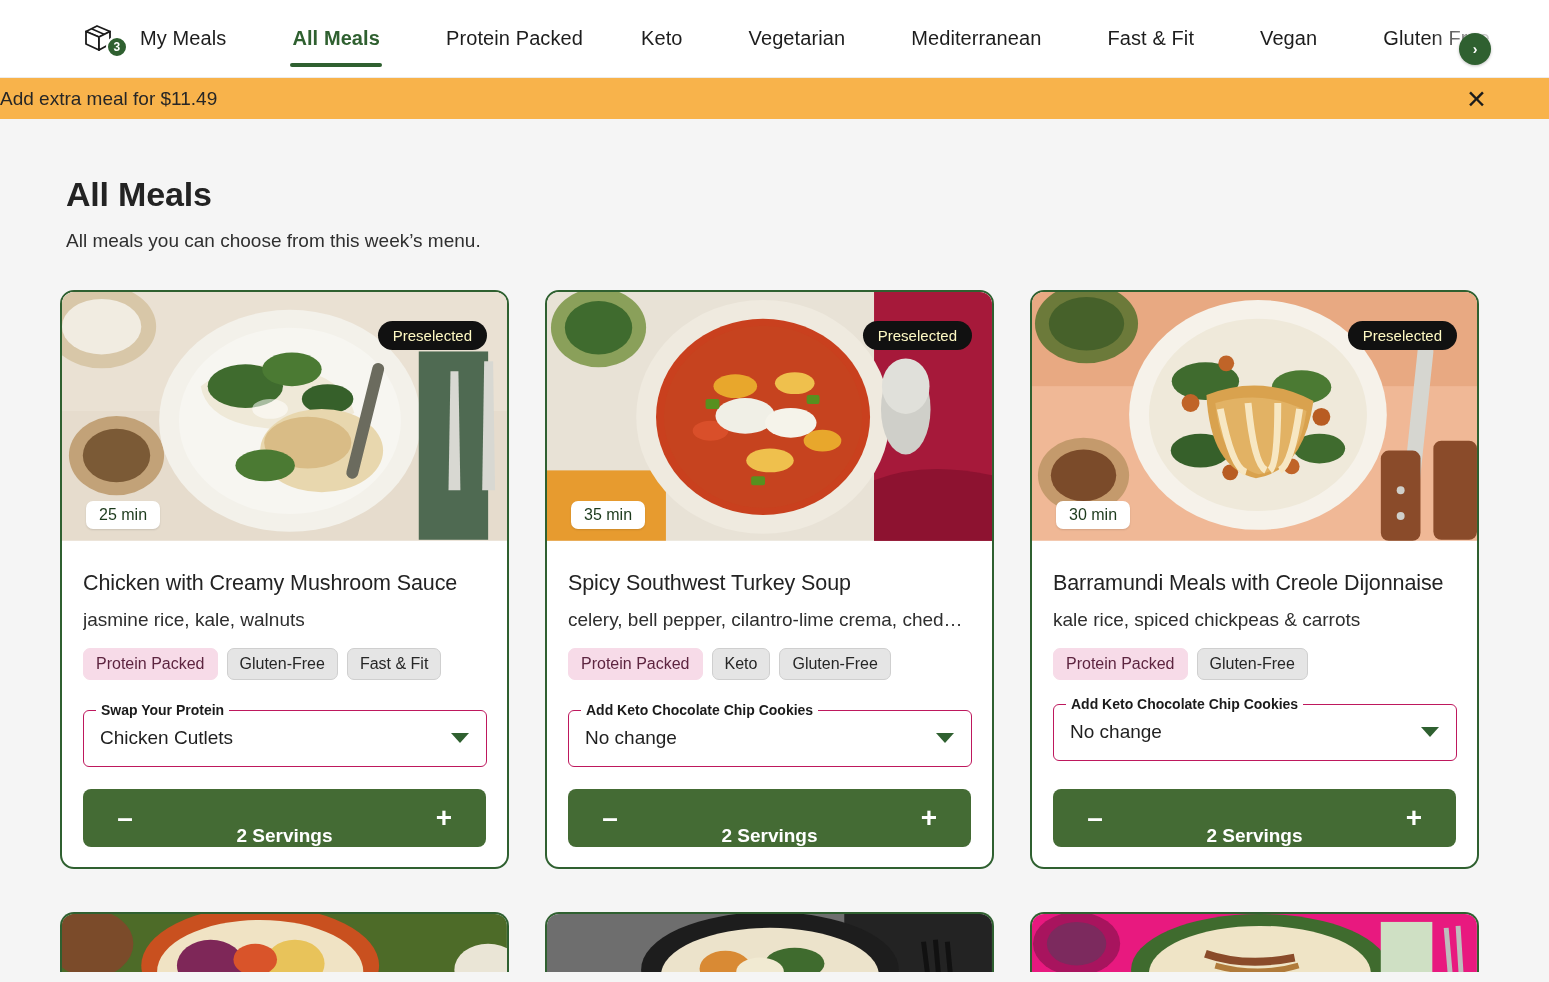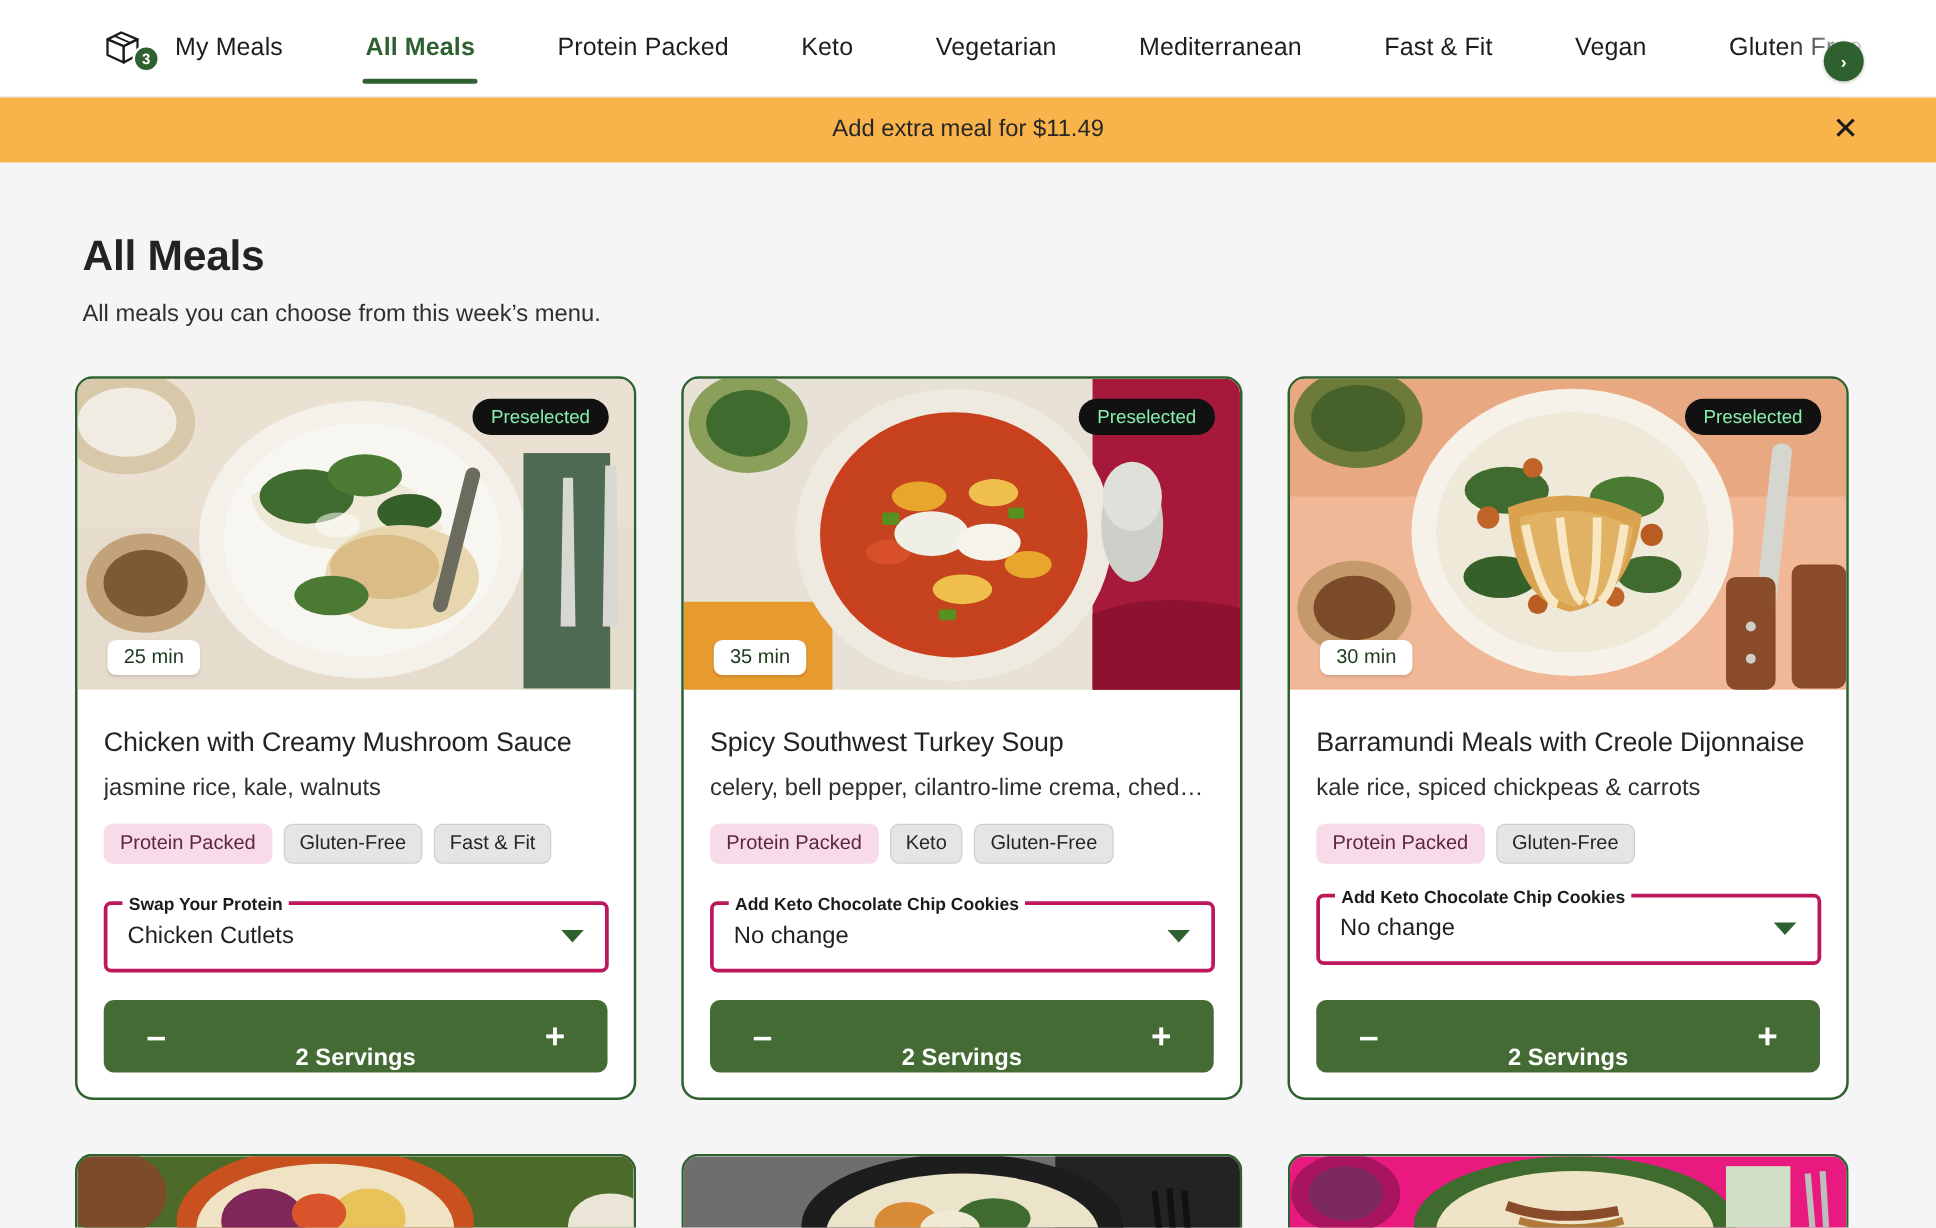"Add extra meal for $11.49" .banner { height: 52px -> 41px; justify-content: center -> none }
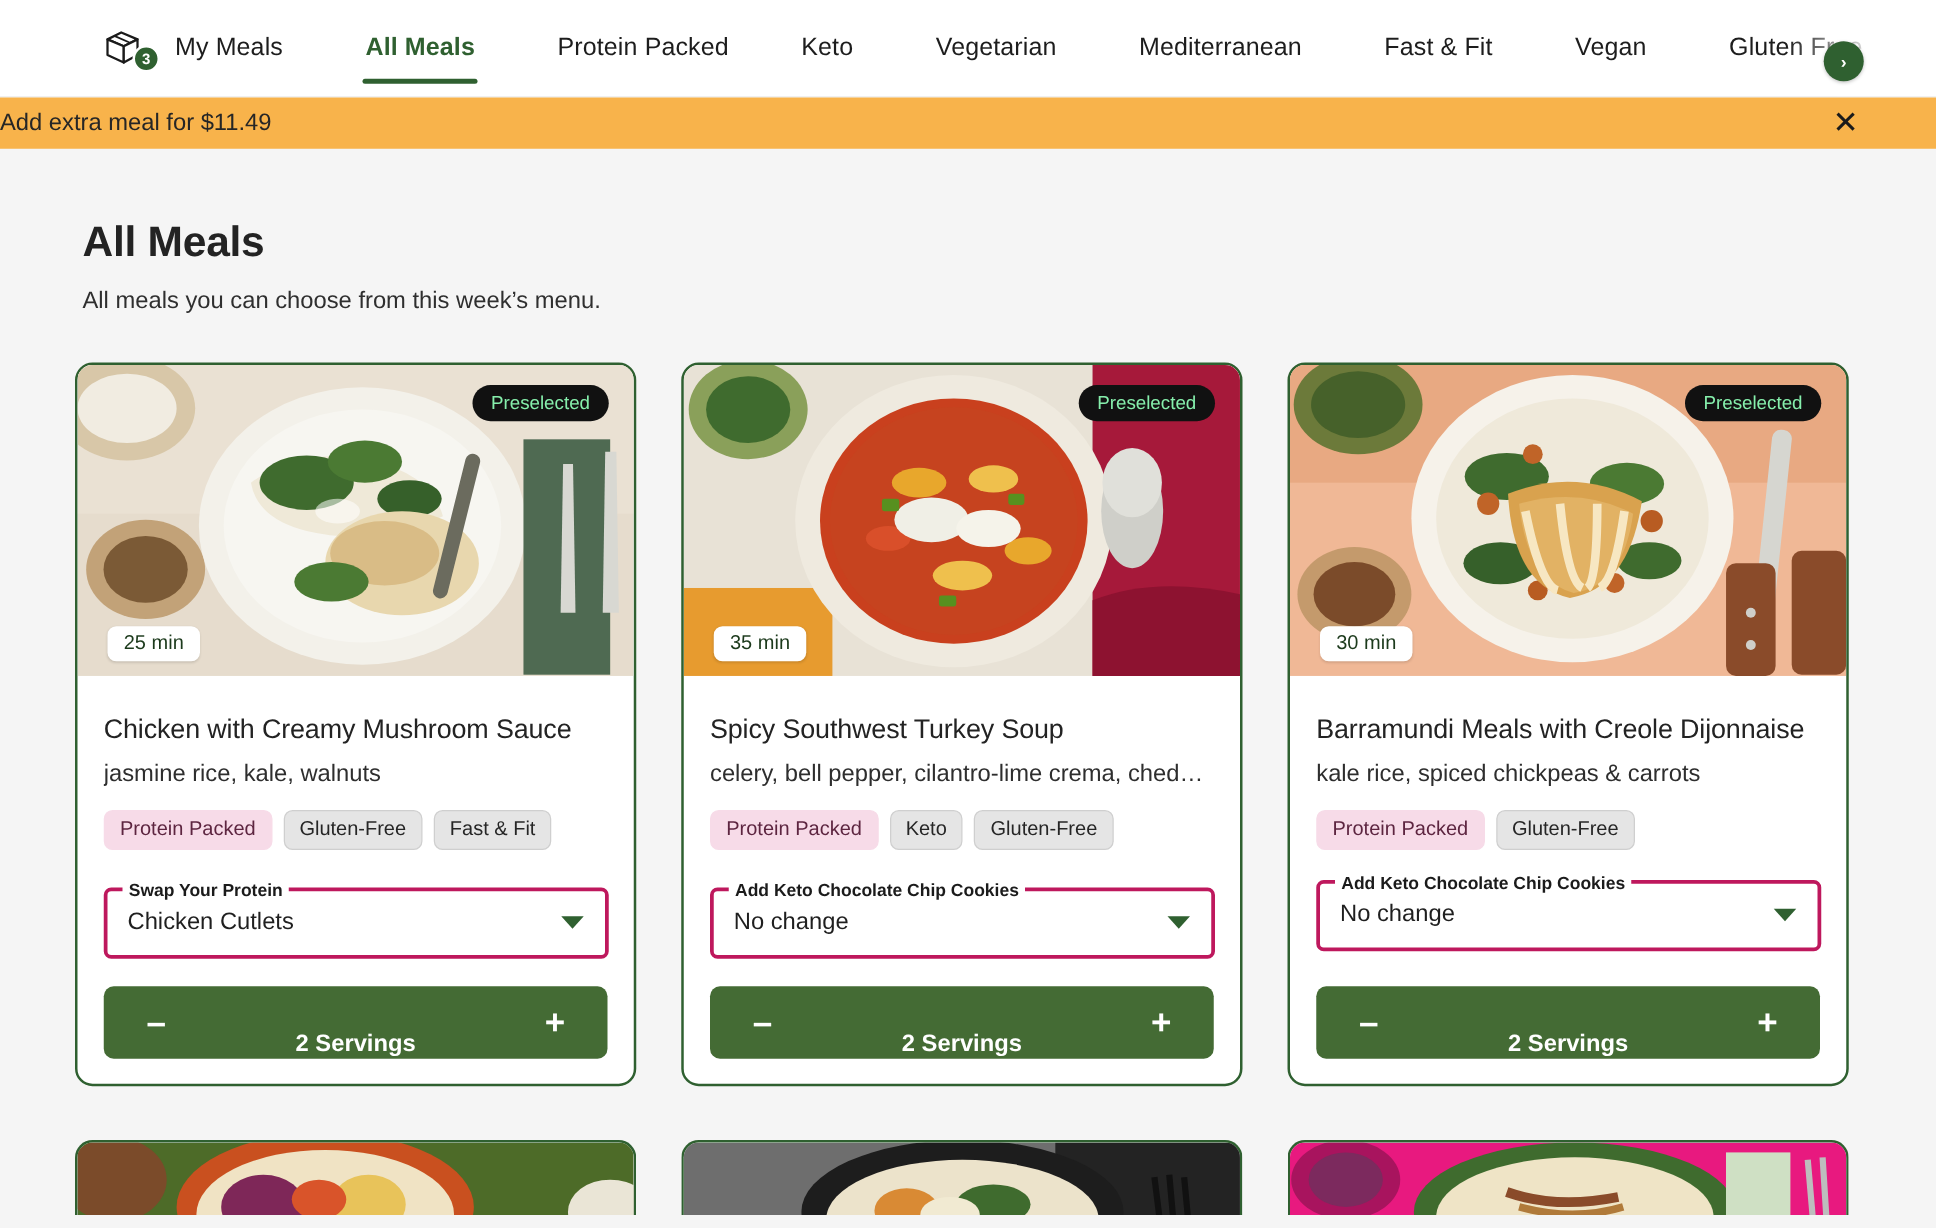"Preselected" .pill-preselected { color: #86efac -> #fef9c3; top: 16px -> 29px }
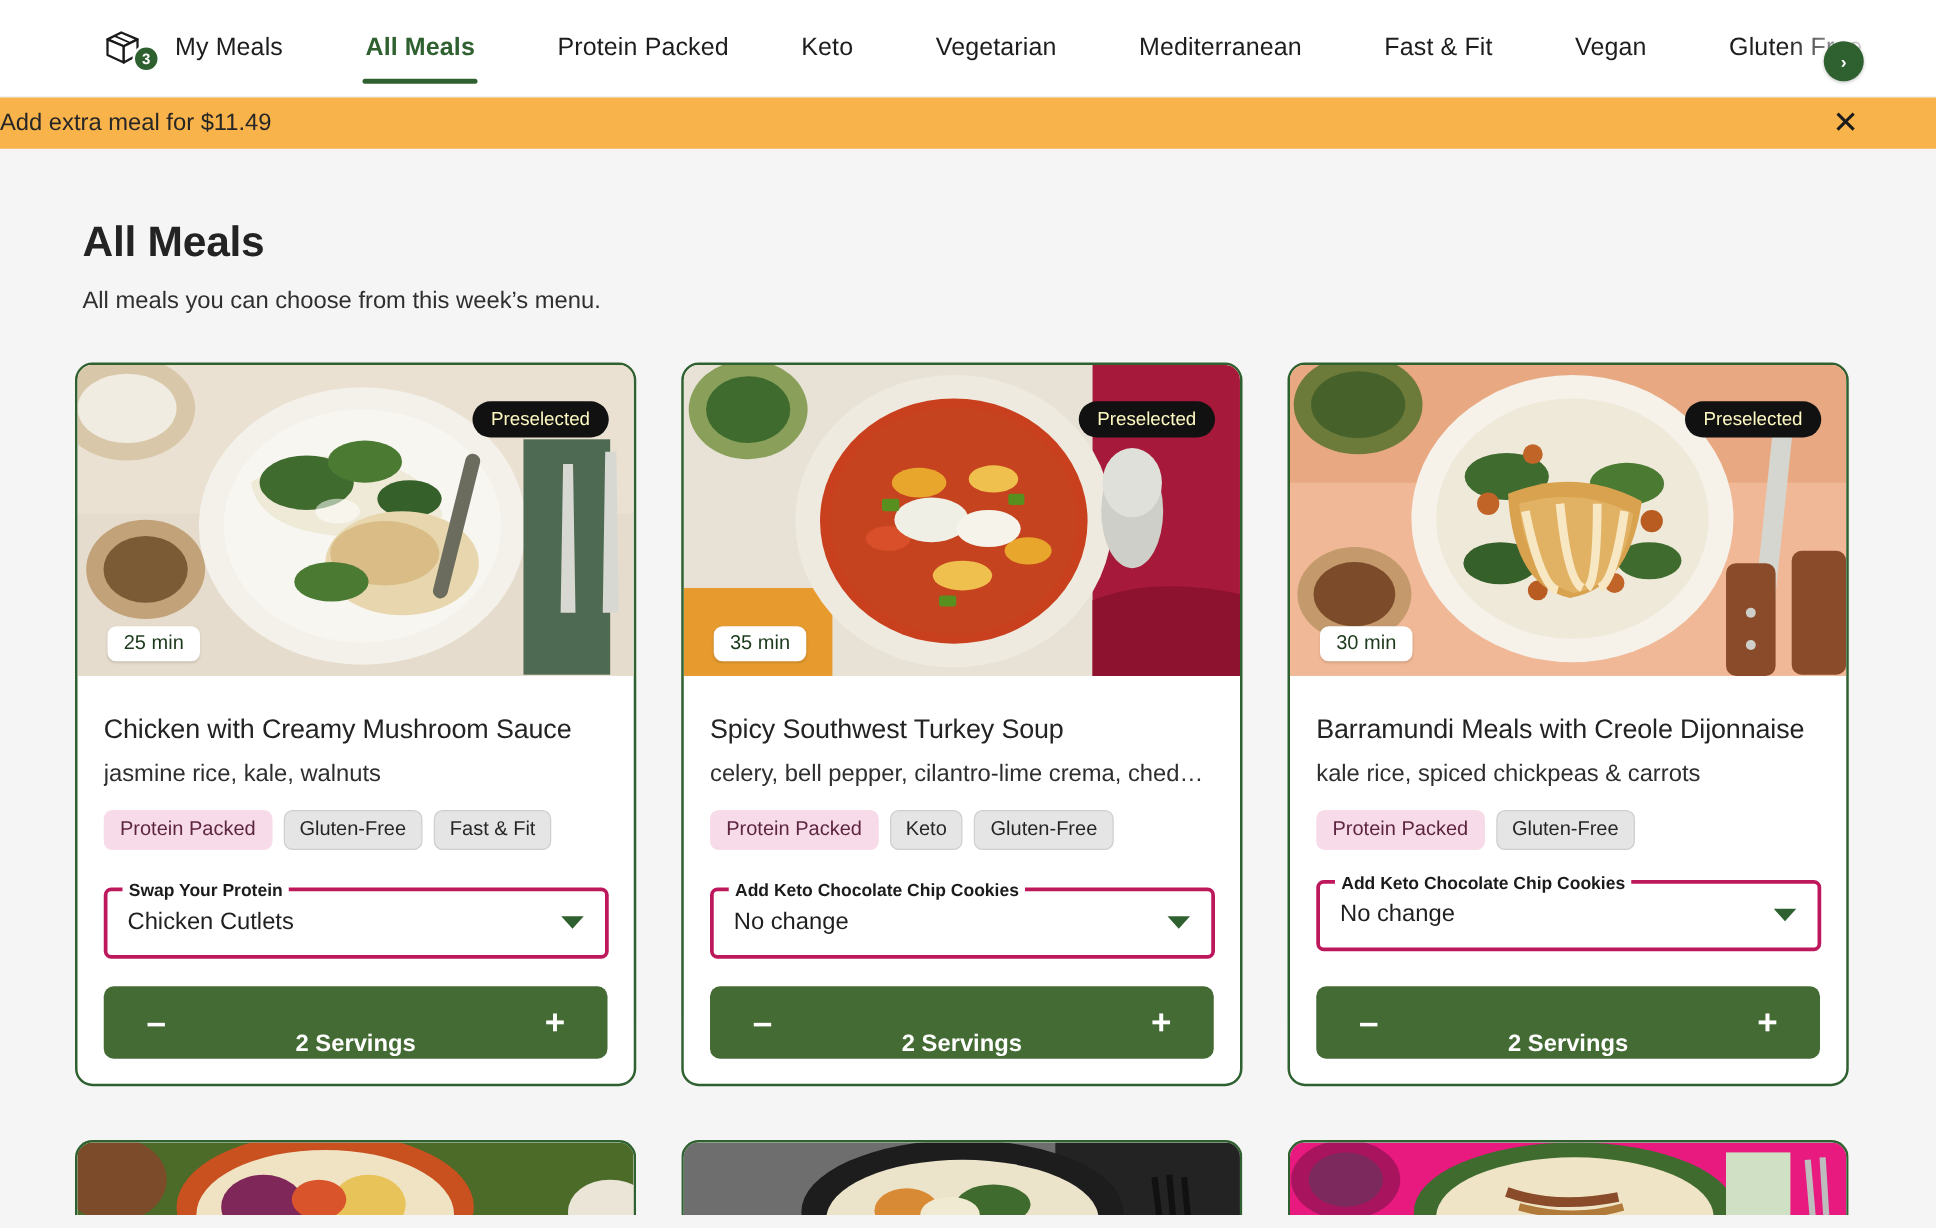"Swap Your Protein" .field { border: 3px solid #be185d -> 1px solid #be185d }
